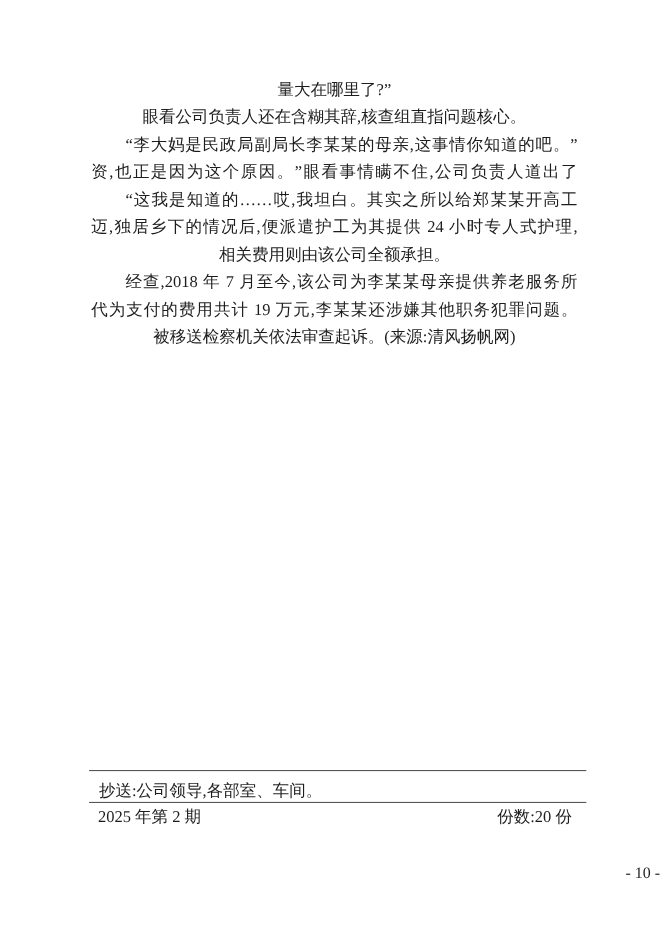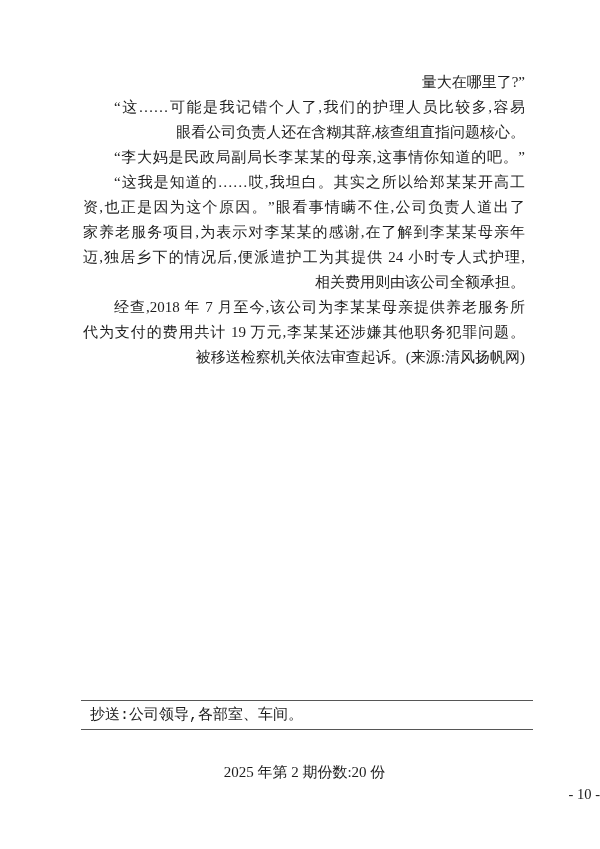"量大在哪里了?”" .bline { text-align: right -> center }
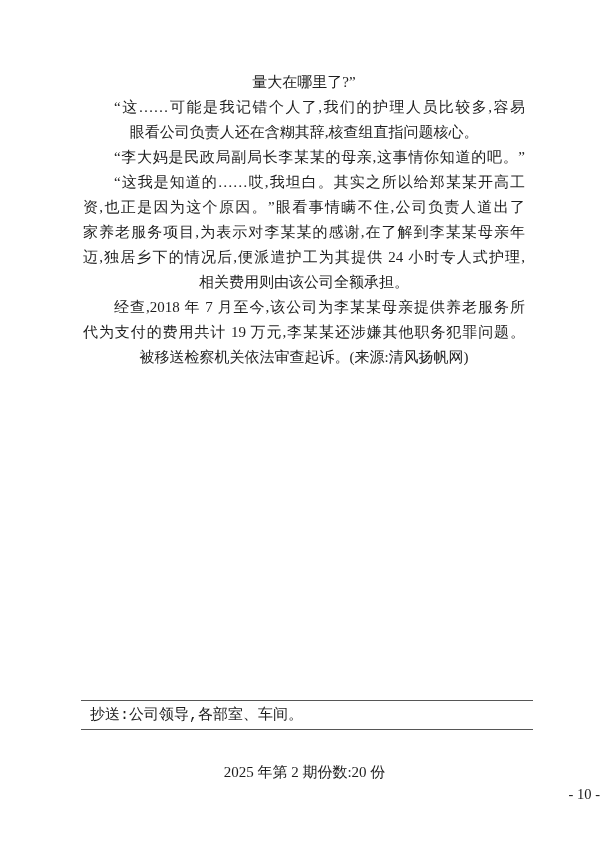"“这……可能是我记错个人了,我们的护理人员比较多,容易" div.bline { html: <div>“这……可能是我记错个人了,我们的护理人员比较多,容易</div> -> none }
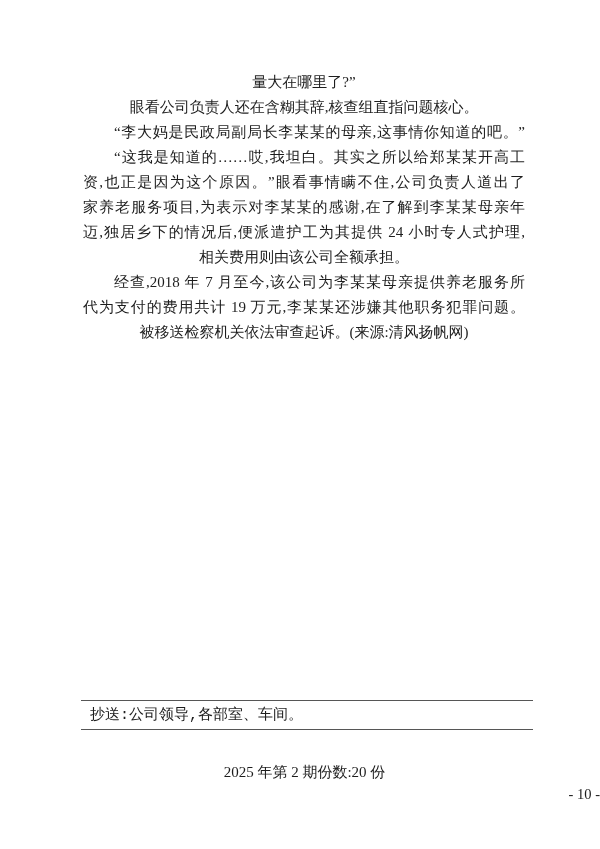"“这我是知道的……哎,我坦白。其实之所以给郑某某开高工" div.bline { order: before "资,也正是因为这个原因。”眼看事情瞒不住,公司负责人道出了" -> after "资,也正是因为这个原因。”眼看事情瞒不住,公司负责人道出了" }
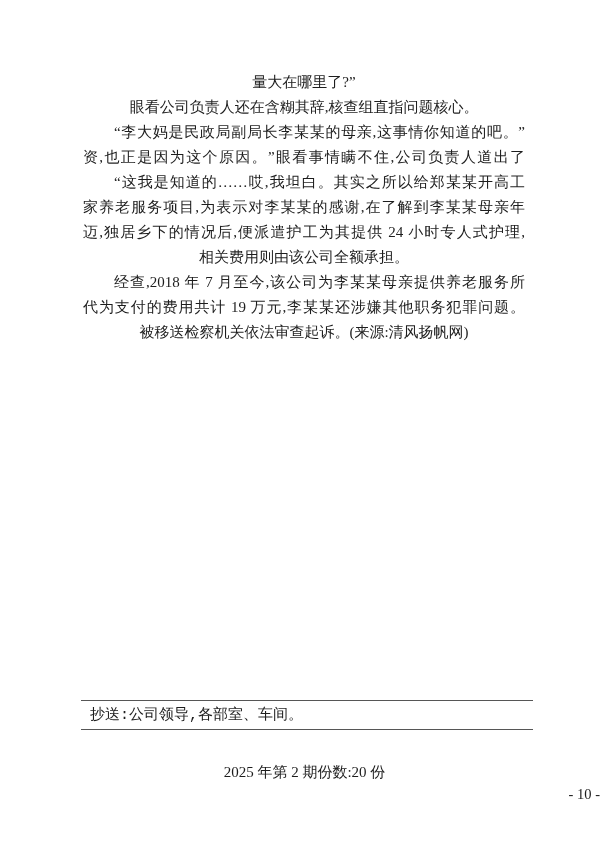"家养老服务项目,为表示对李某某的感谢,在了解到李某某母亲年" div.bline { html: <div>家养老服务项目,为表示对李某某的感谢,在了解到李某某母亲年</div> -> none }
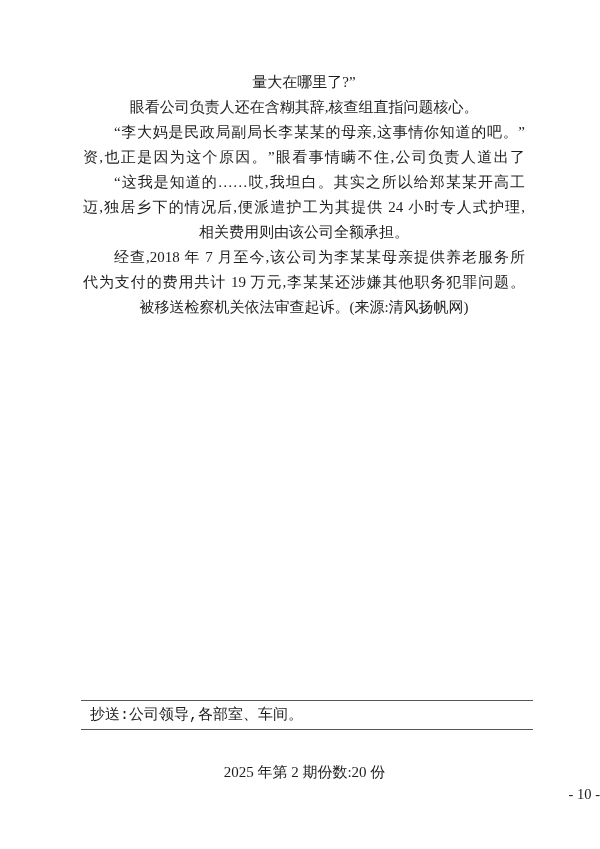"抄送:公司领导,各部室、车间。" .copy-row { align-items: center -> flex-end; font-family: Liberation Mono, monospace -> none }
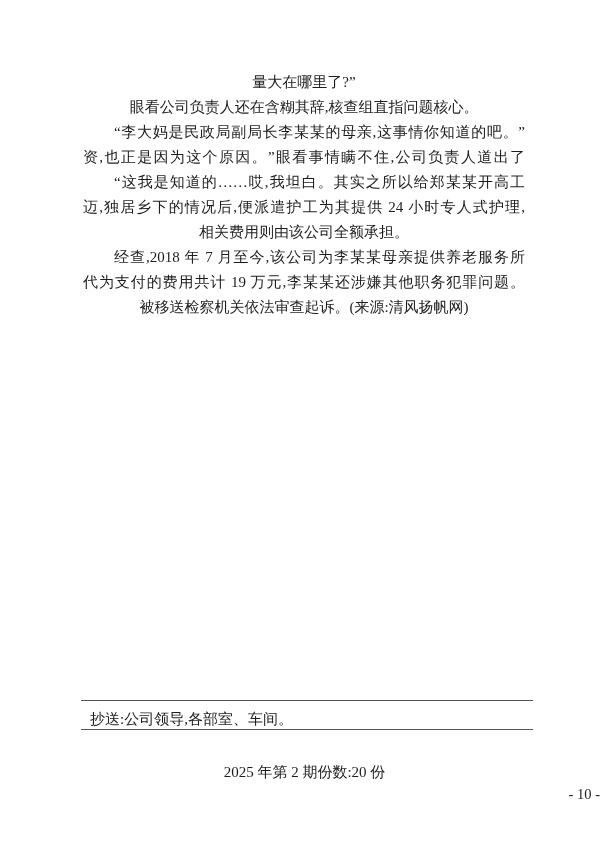"2025 年第 2 期" .issue-row { justify-content: center -> space-between; top: 759px -> 729px }
